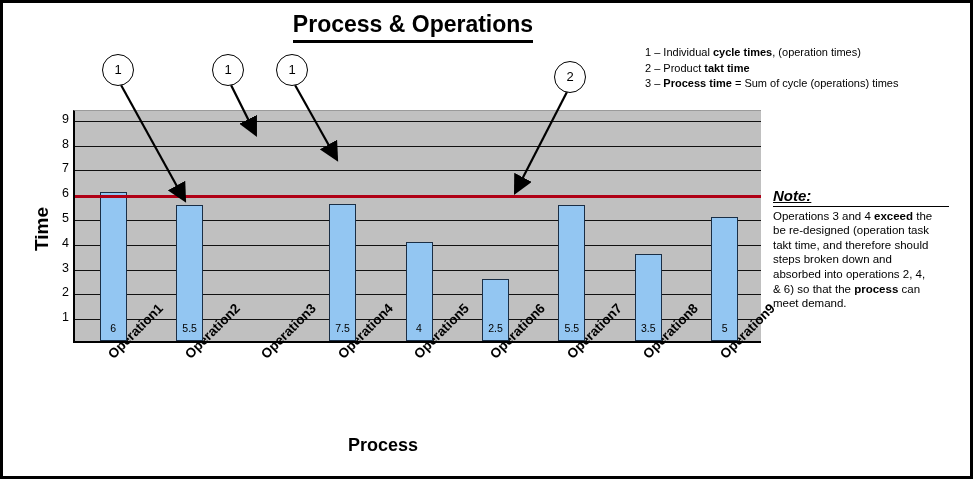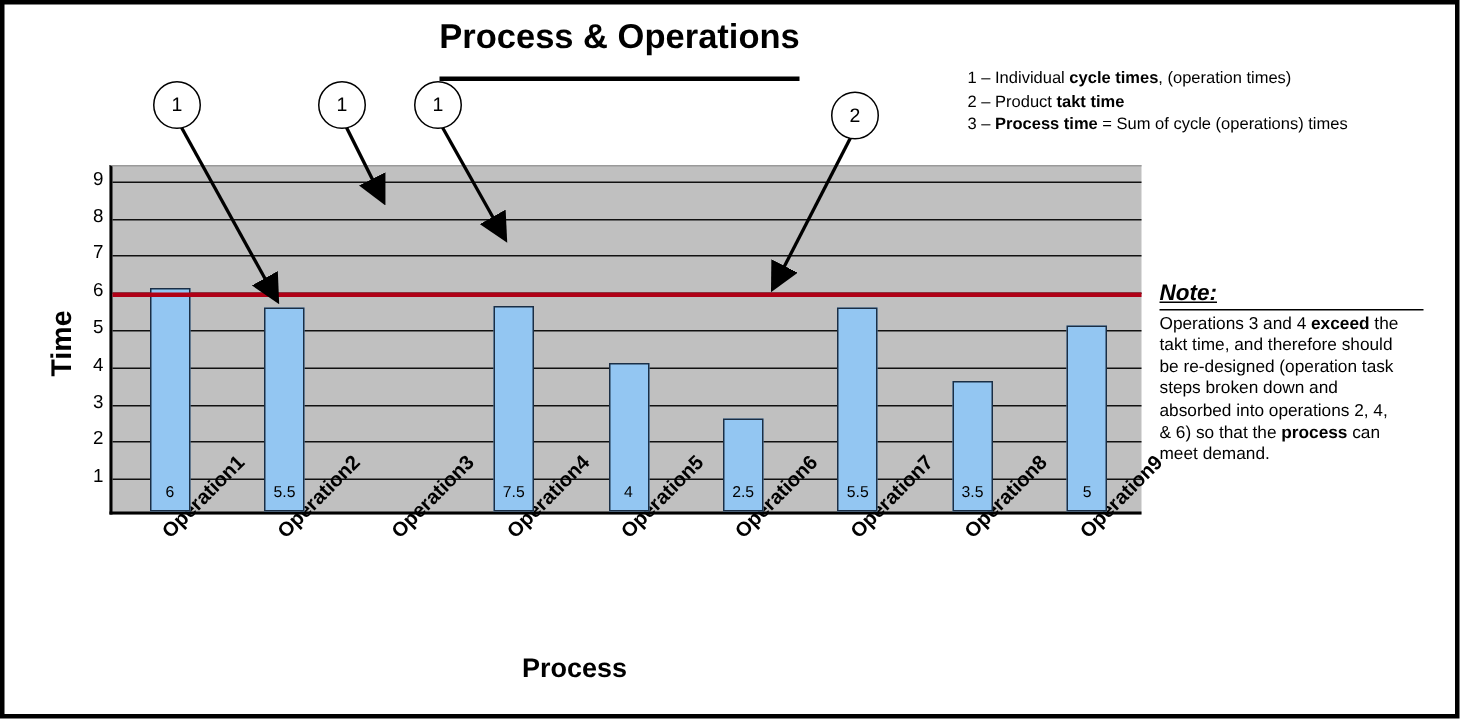"Process & Operations" #title span { padding-bottom: 14px -> 3px }
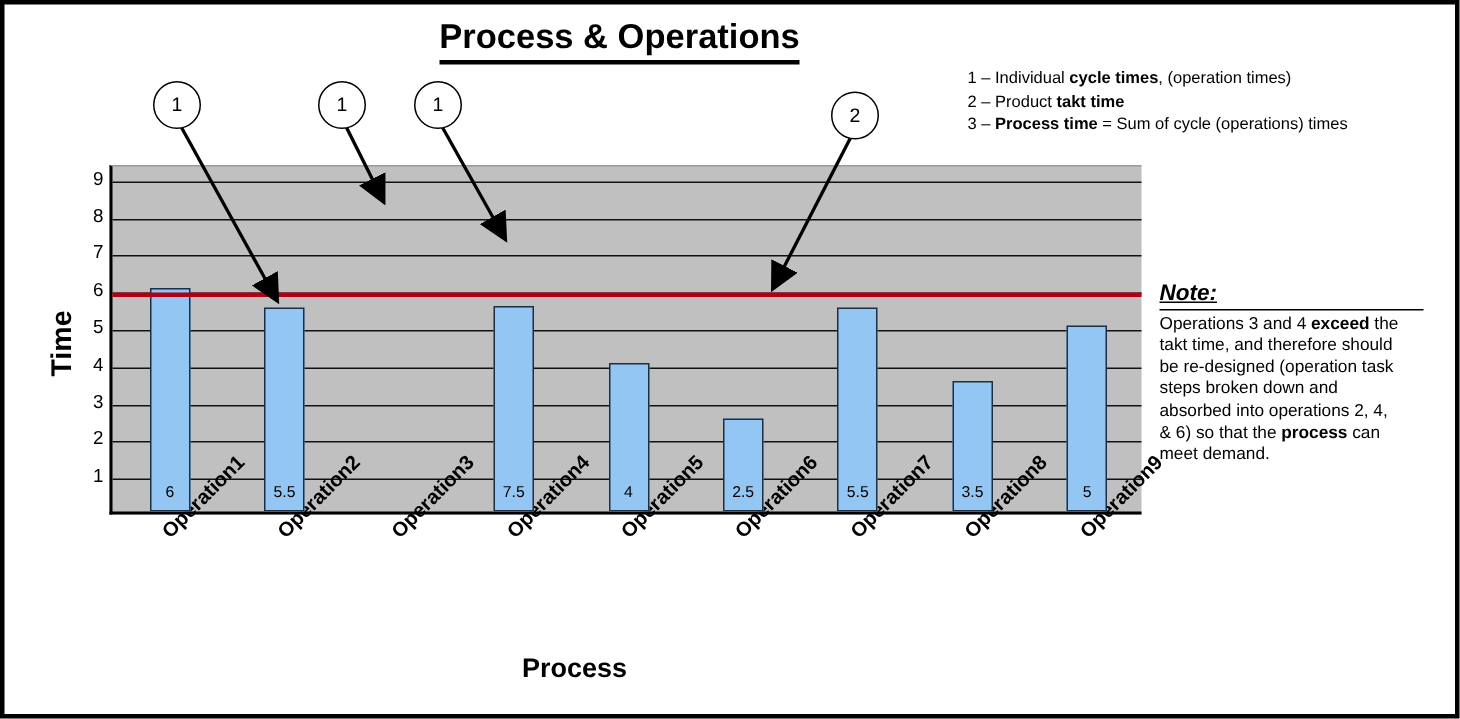"takt time, and therefore should" div { order: before "be re-designed (operation task" -> after "be re-designed (operation task" }
